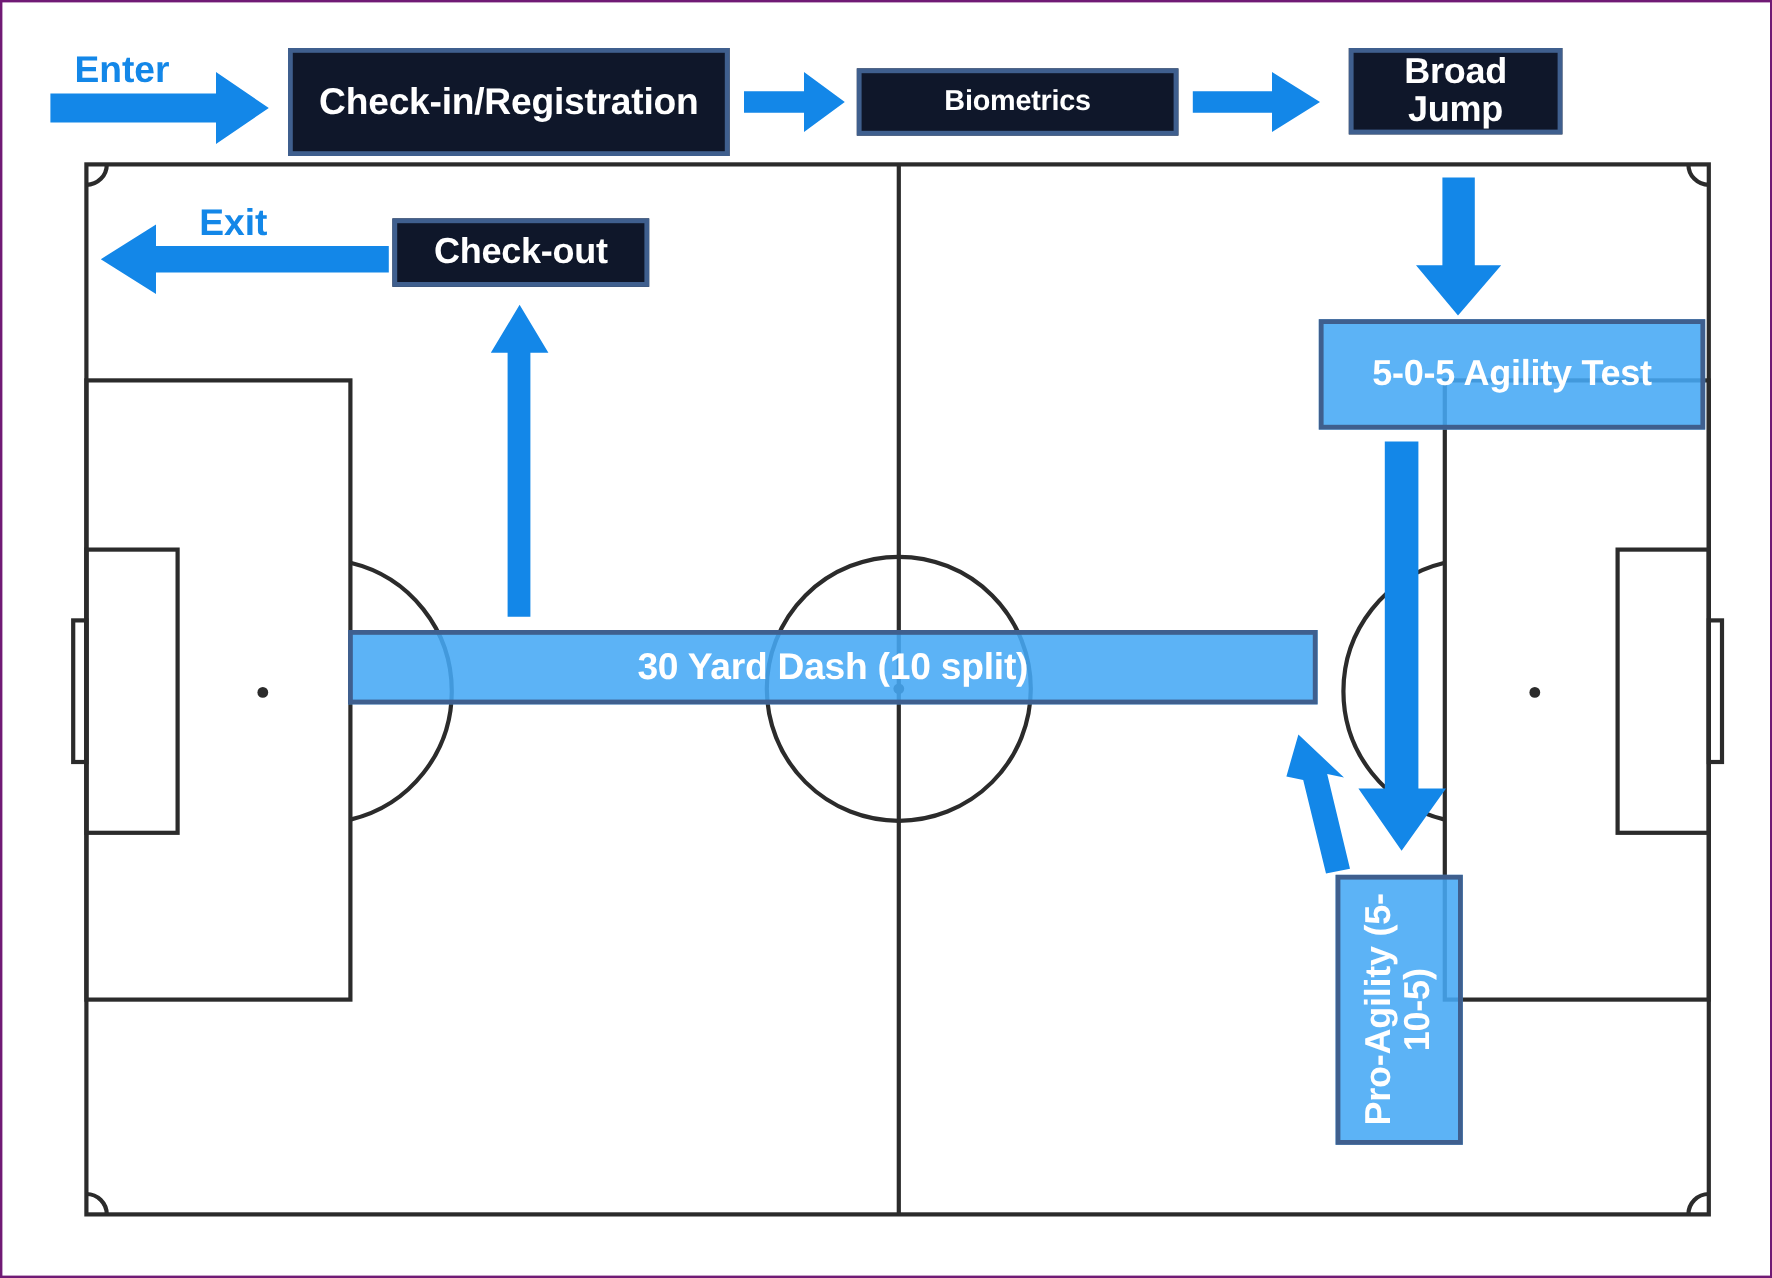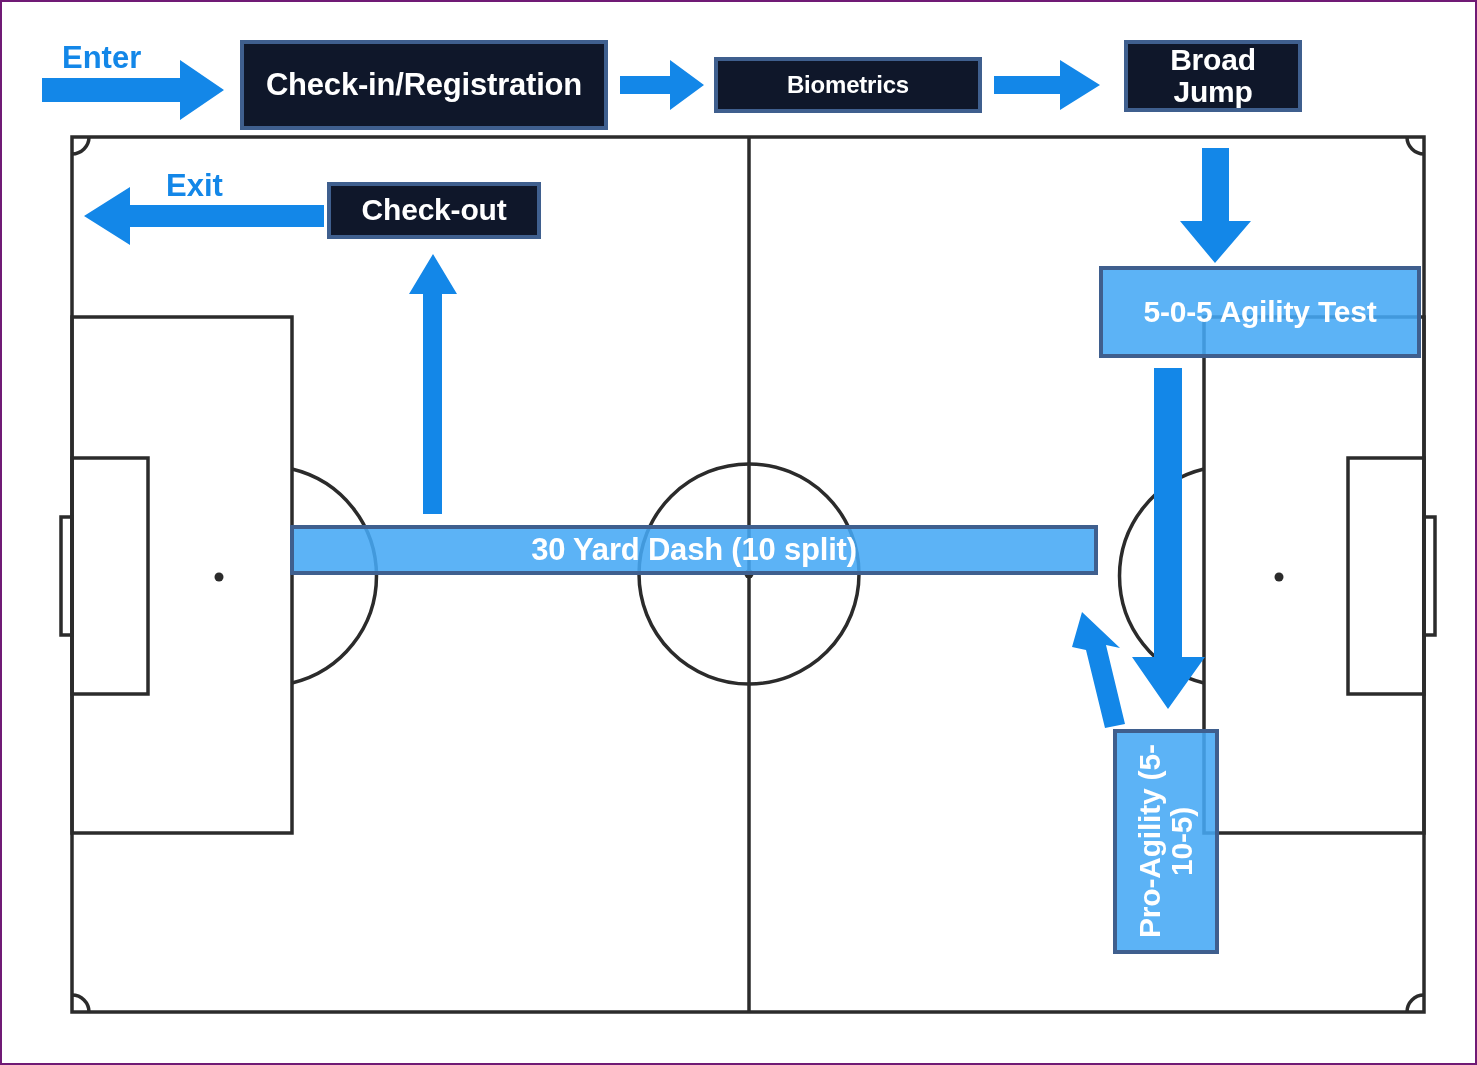"30 Yard Dash (10 split)" #box-dash { height: 50px -> 62px }
